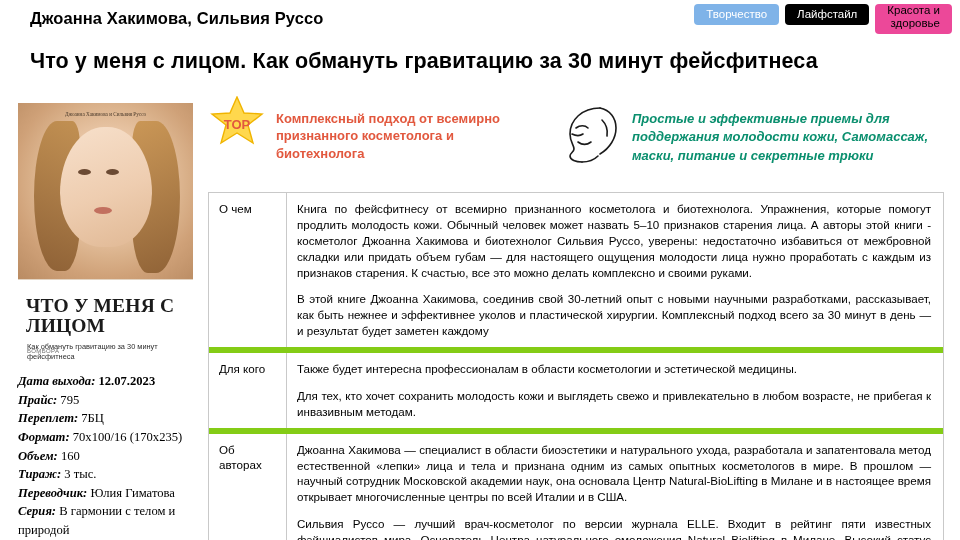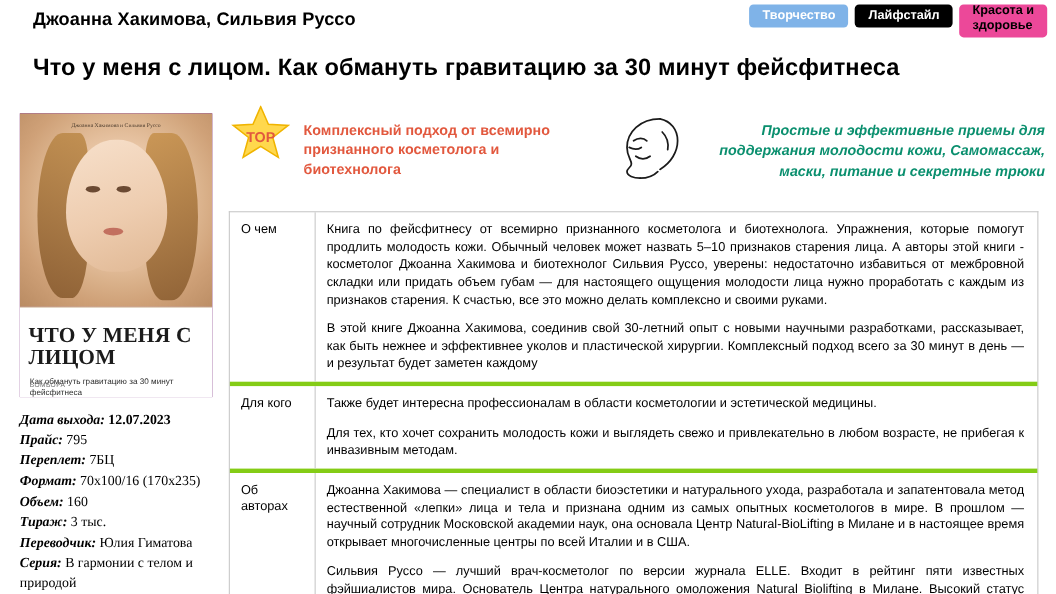"Творчество" .tag { font-weight: bold -> none; text-align: left -> right }
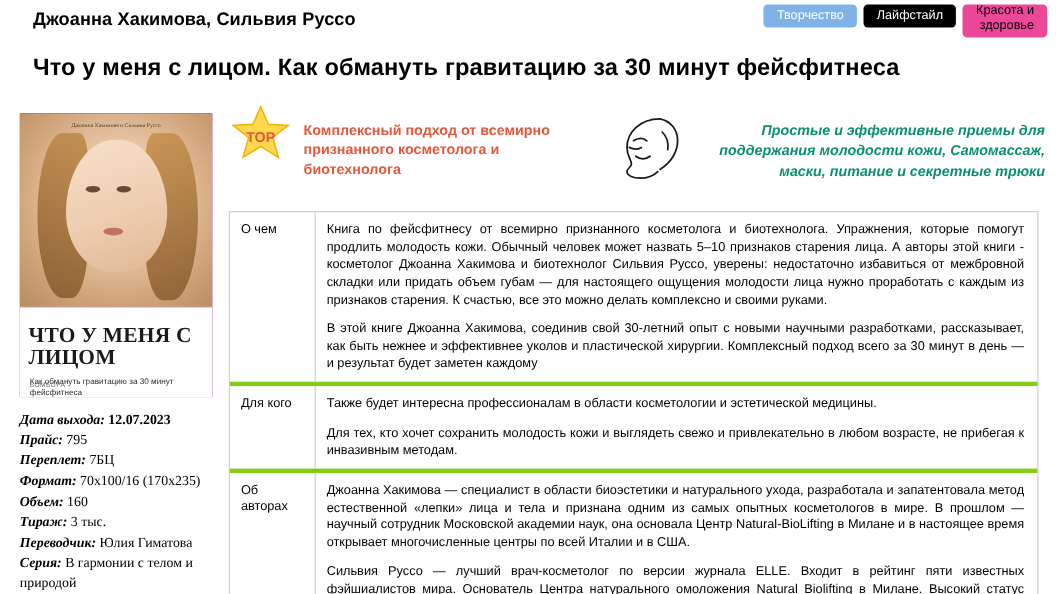"Простые и эффективные приемы для" .blurb2 { text-align: right -> none }
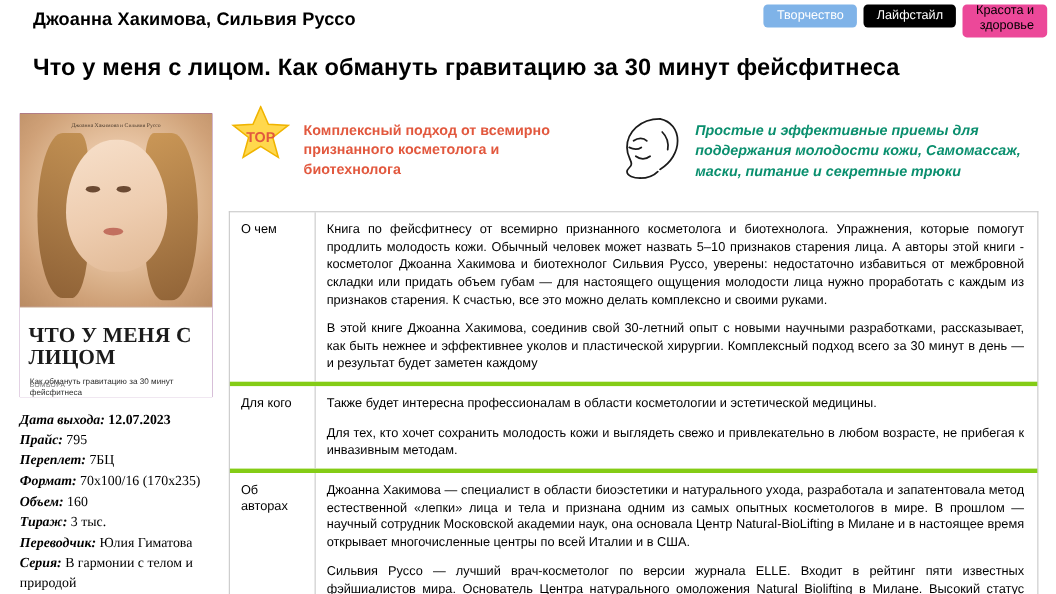"О чем" .trow { border-bottom: 4px solid #84cc16 -> 6px solid #84cc16 }
